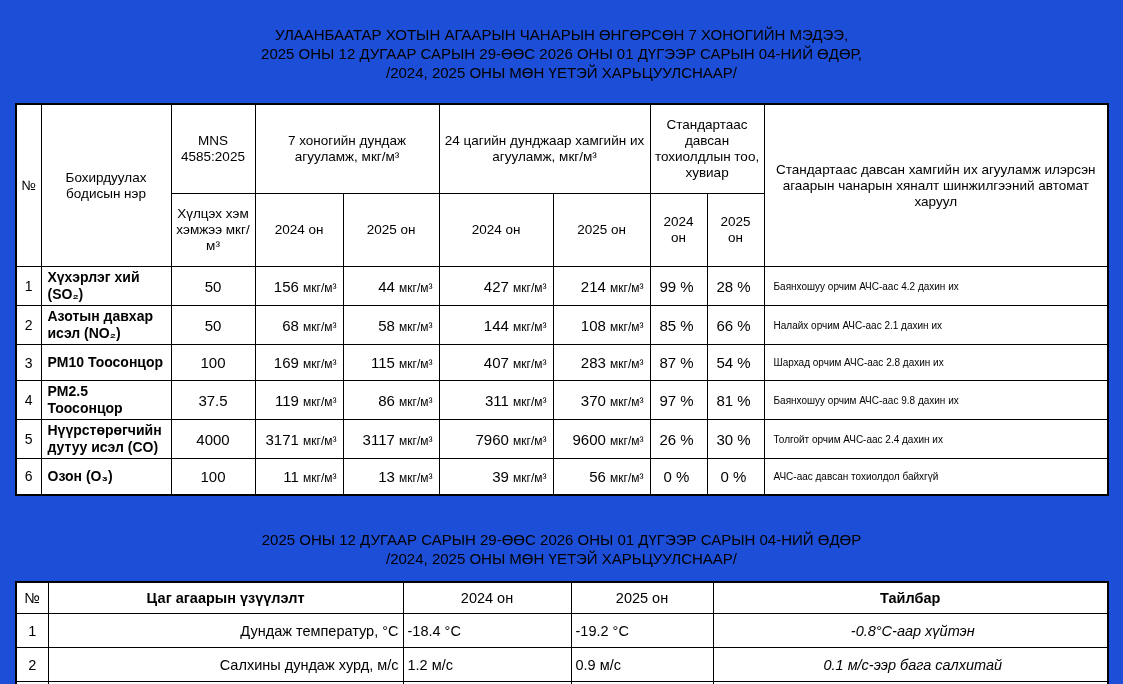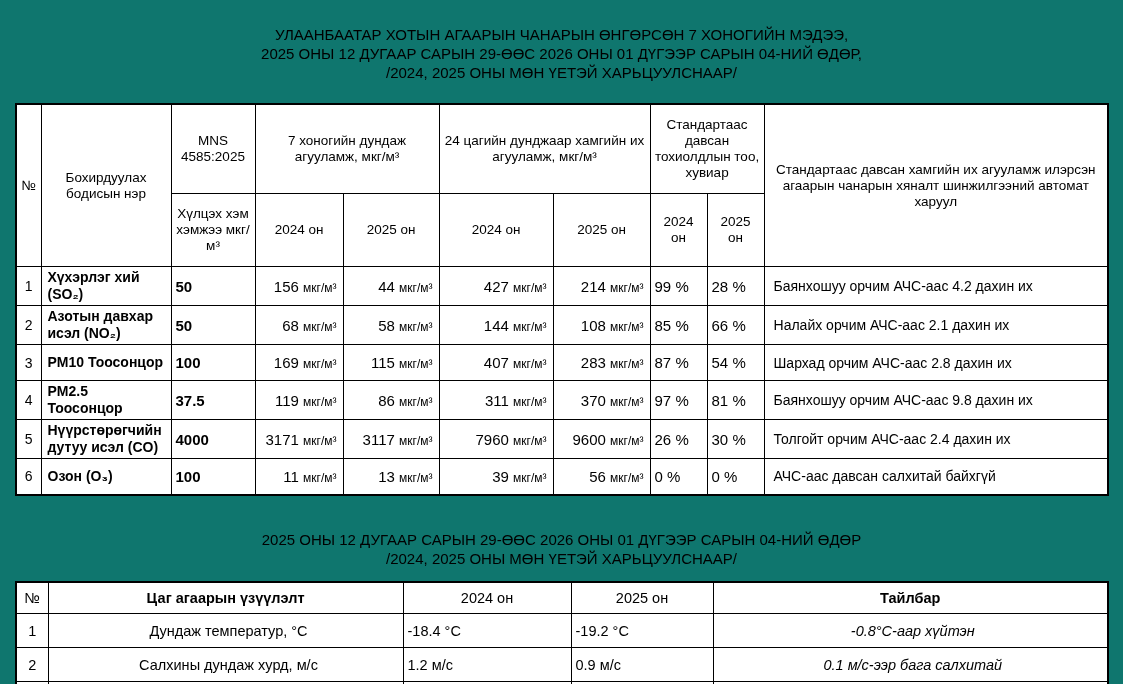"УЛААНБААТАР ХОТЫН АГААРЫН ЧАНАРЫН" .page { background: #0f766e -> #1d4ed8 }
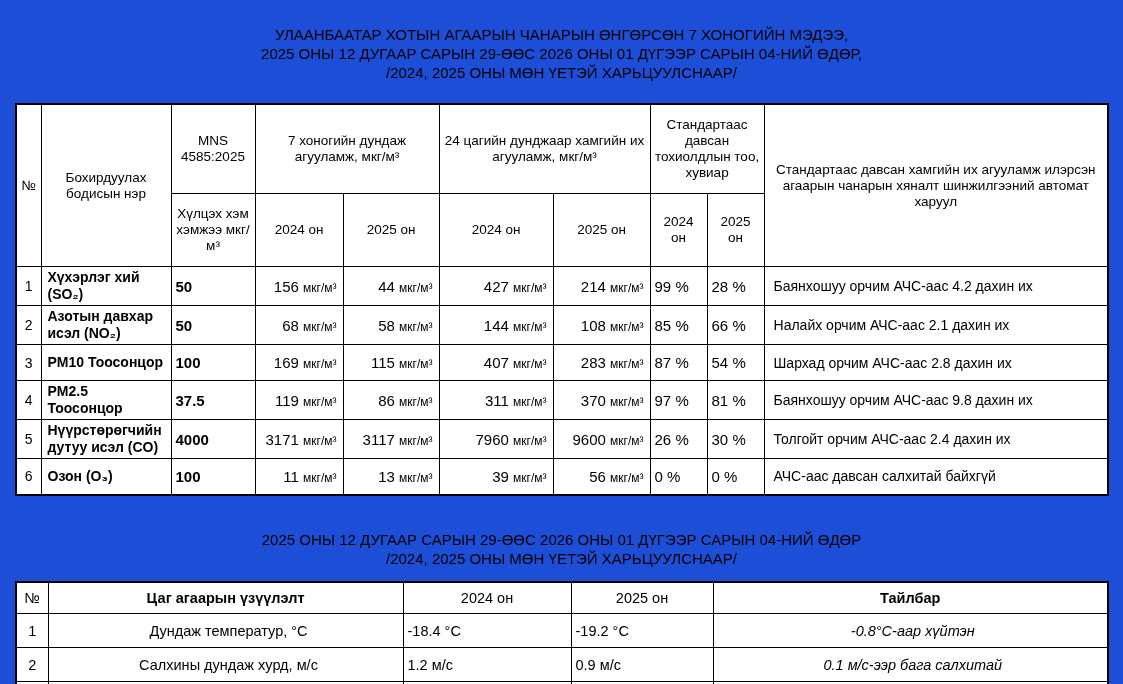"50" .air td.c-limit { font-weight: bold -> normal; text-align: left -> center }
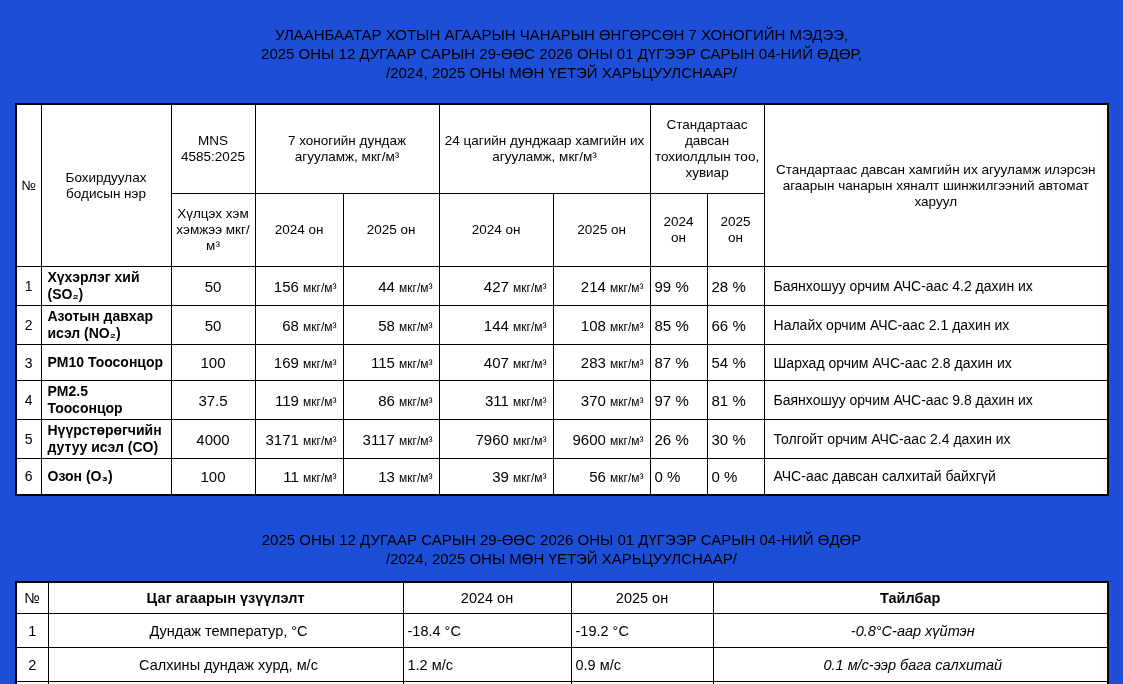"99 %" .air td.c-pct { text-align: left -> center }
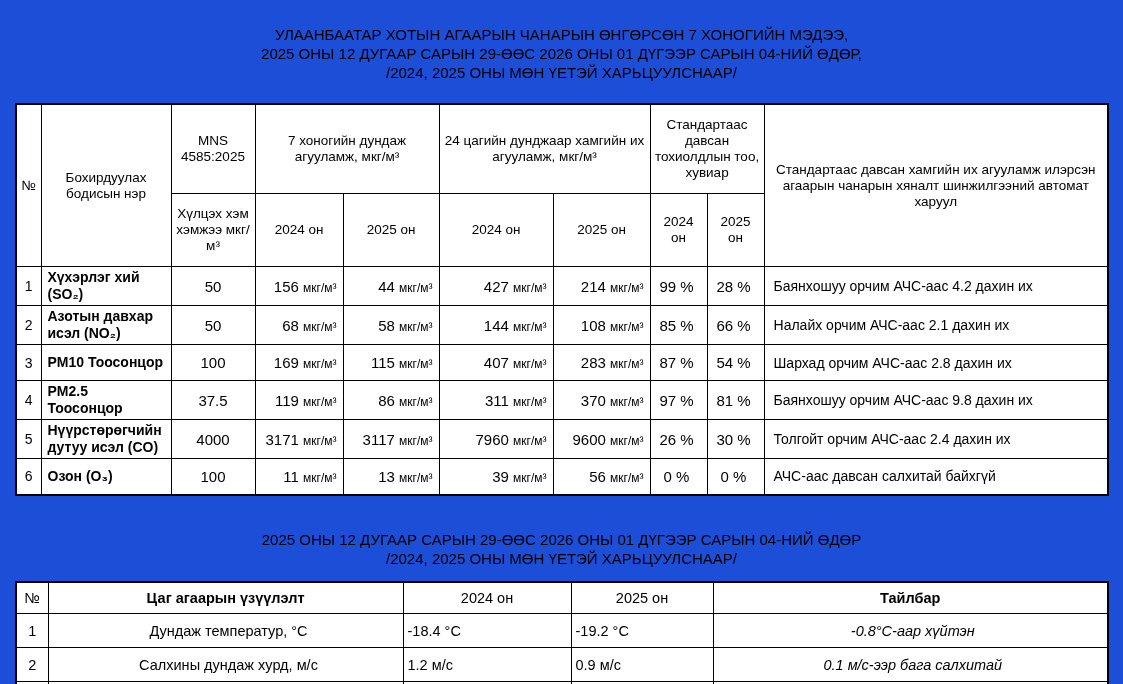"Баянхошуу орчим АЧС-аас 4.2 дахин" .air td.c-station { font-size: 14px -> 10px }
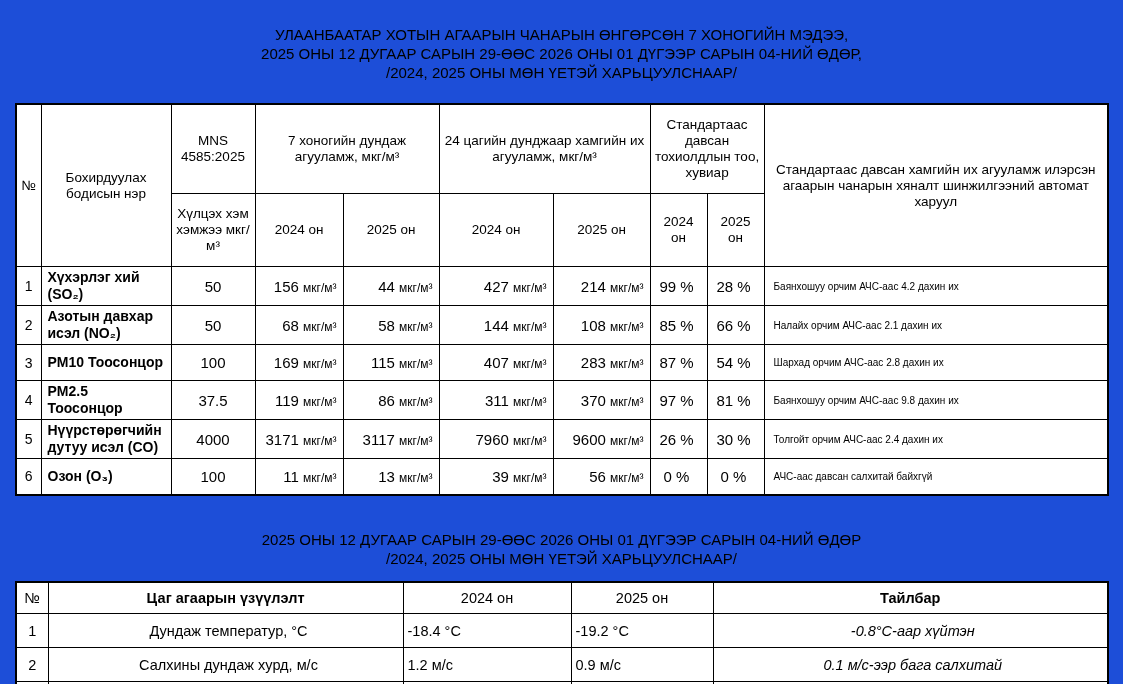"АЧС-аас давсан салхитай байхгүй" td.c-station { text: салхитай -> тохиолдол }
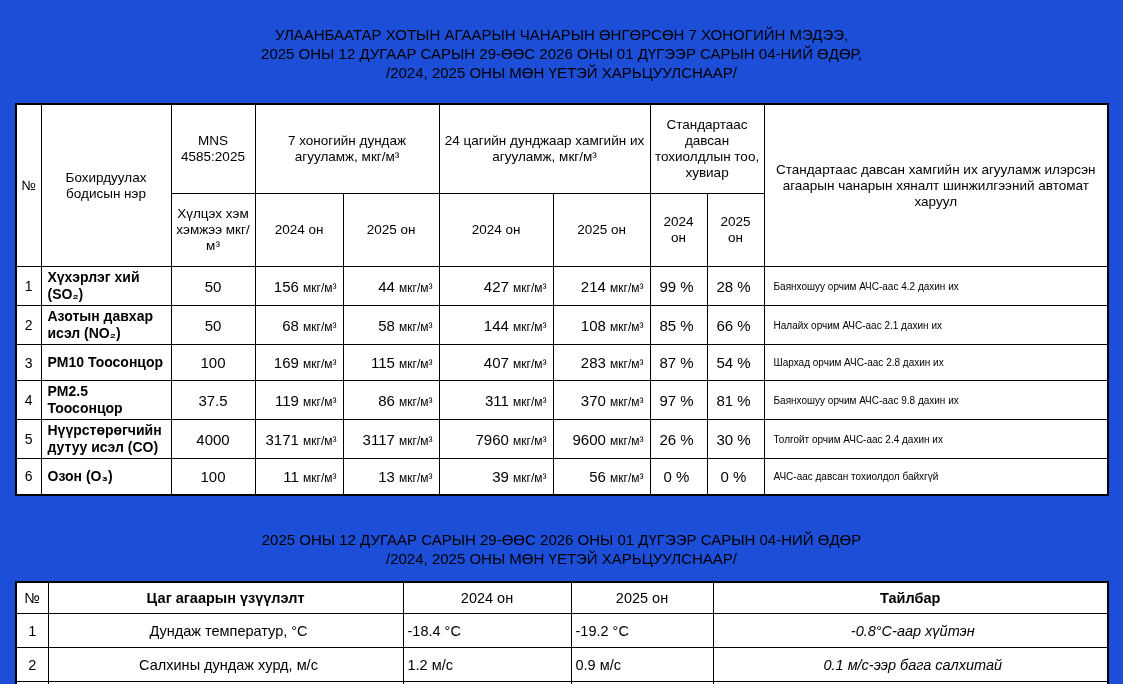"Дундаж температур, °С" .weather td.w-ind-cell { text-align: center -> right }
